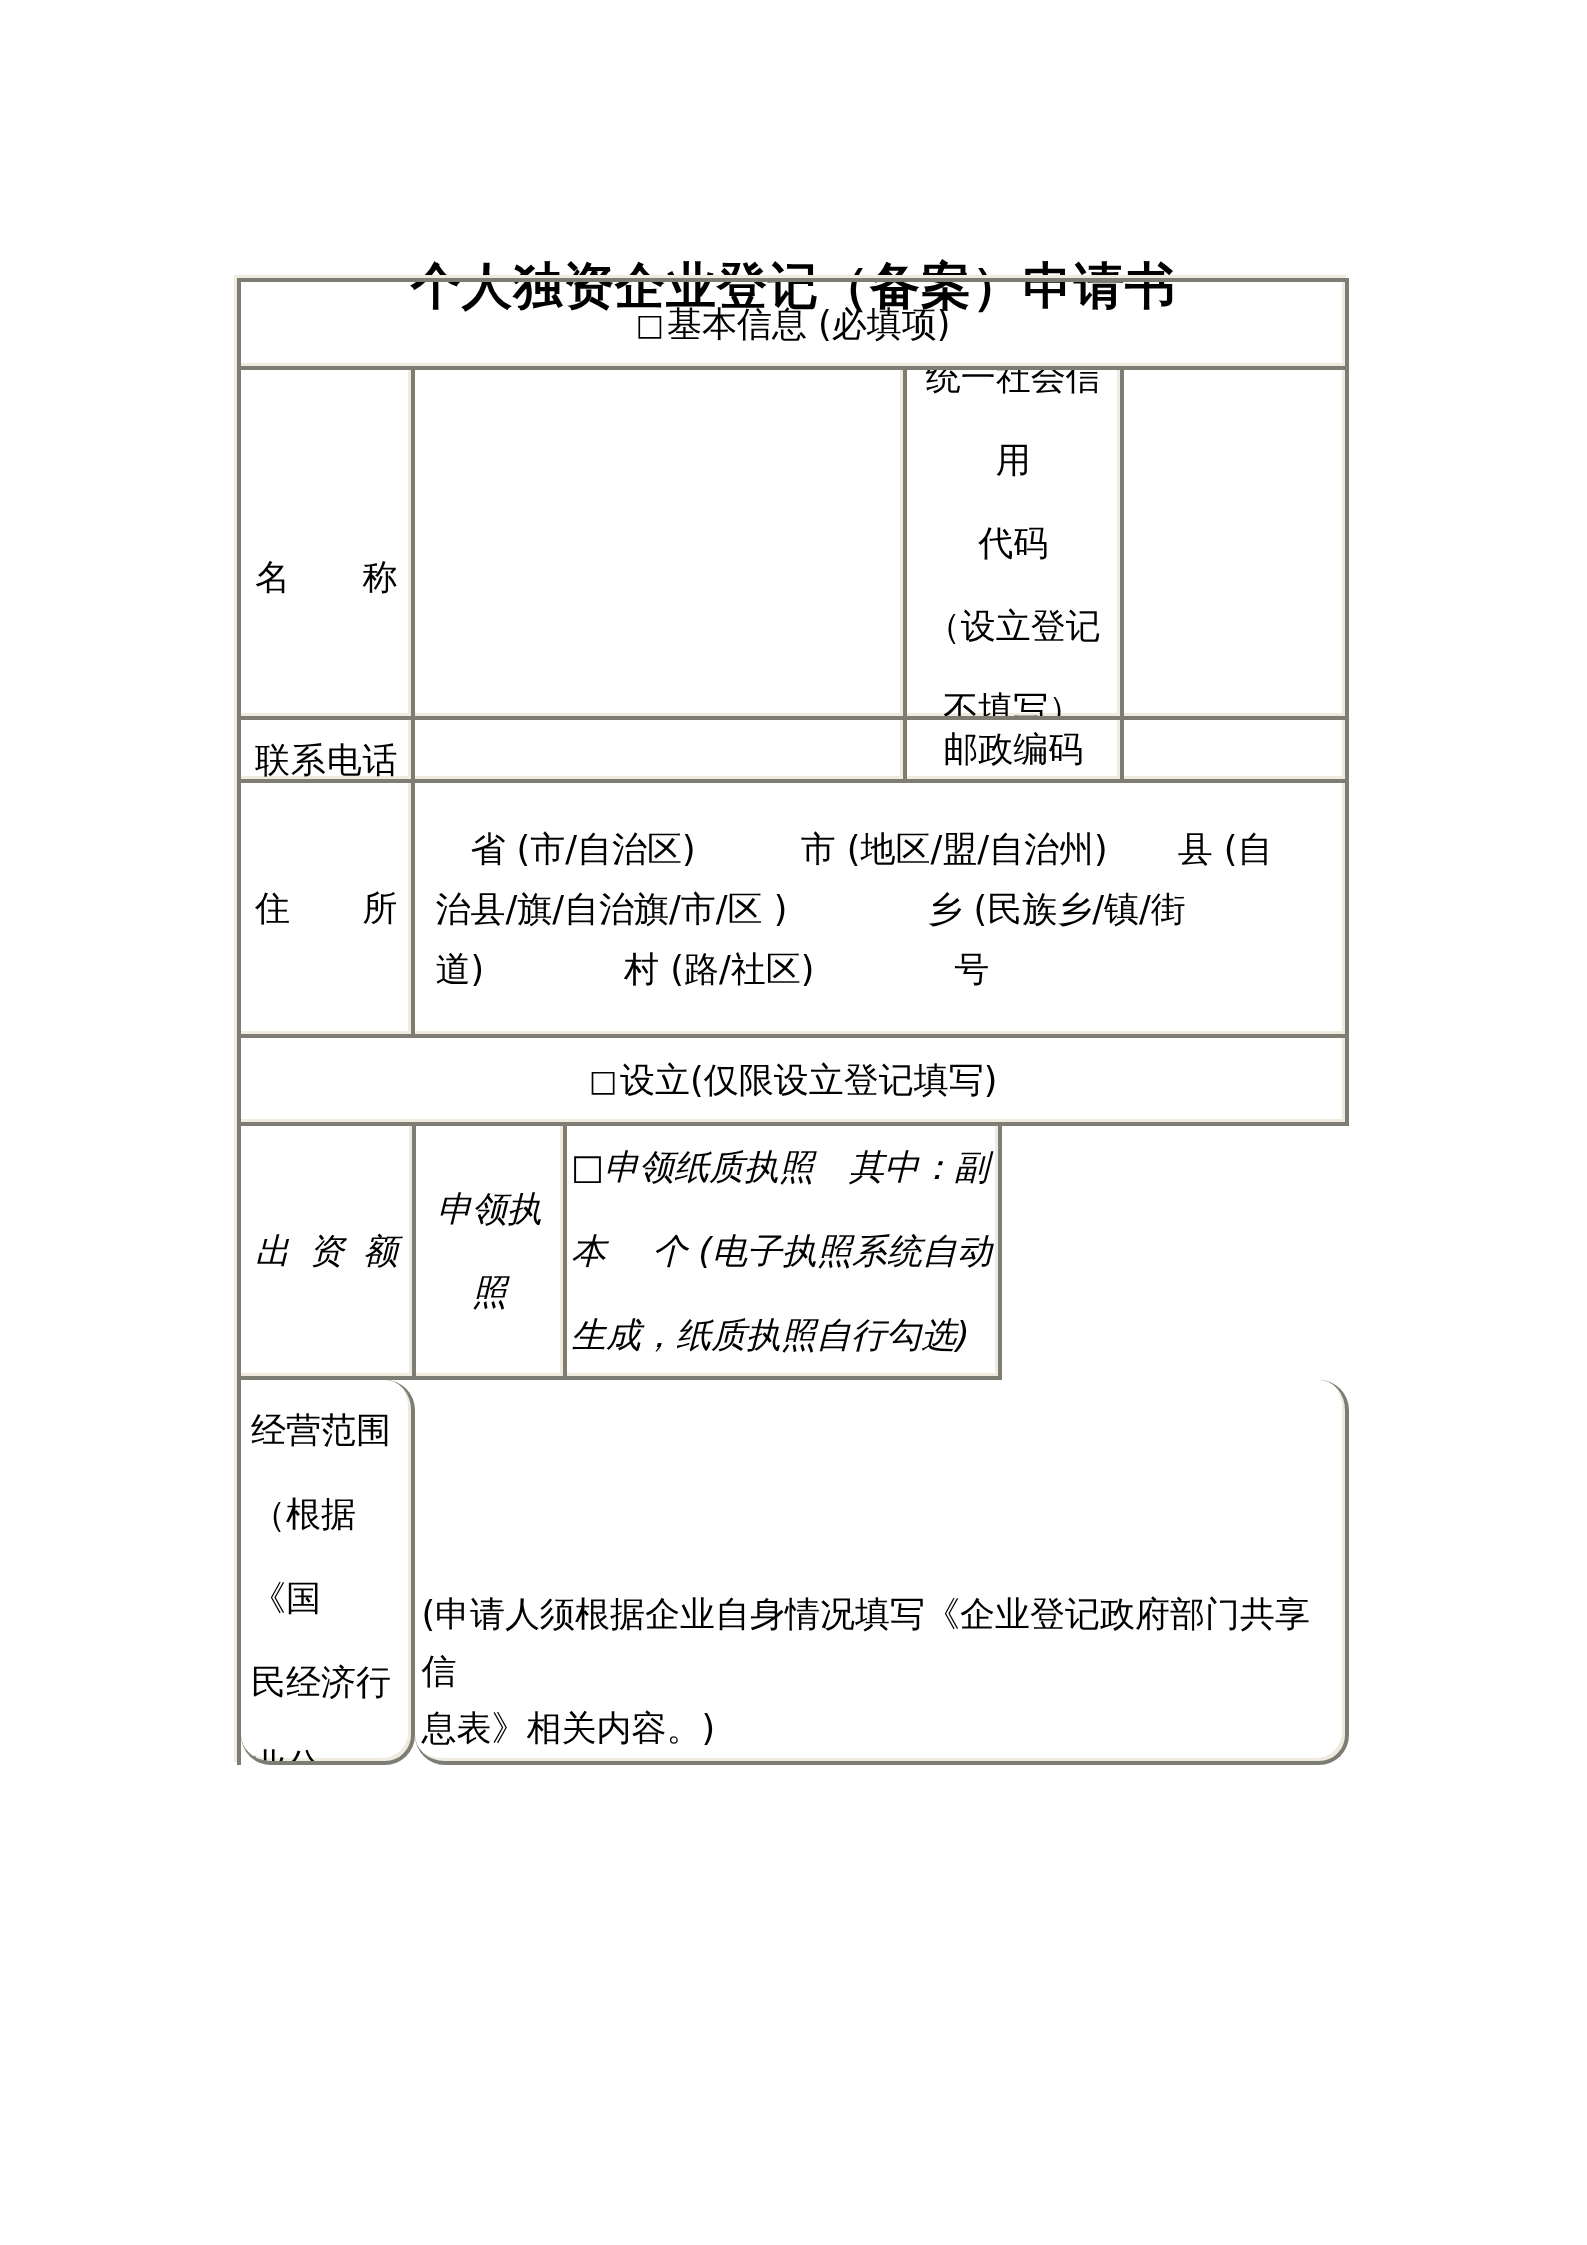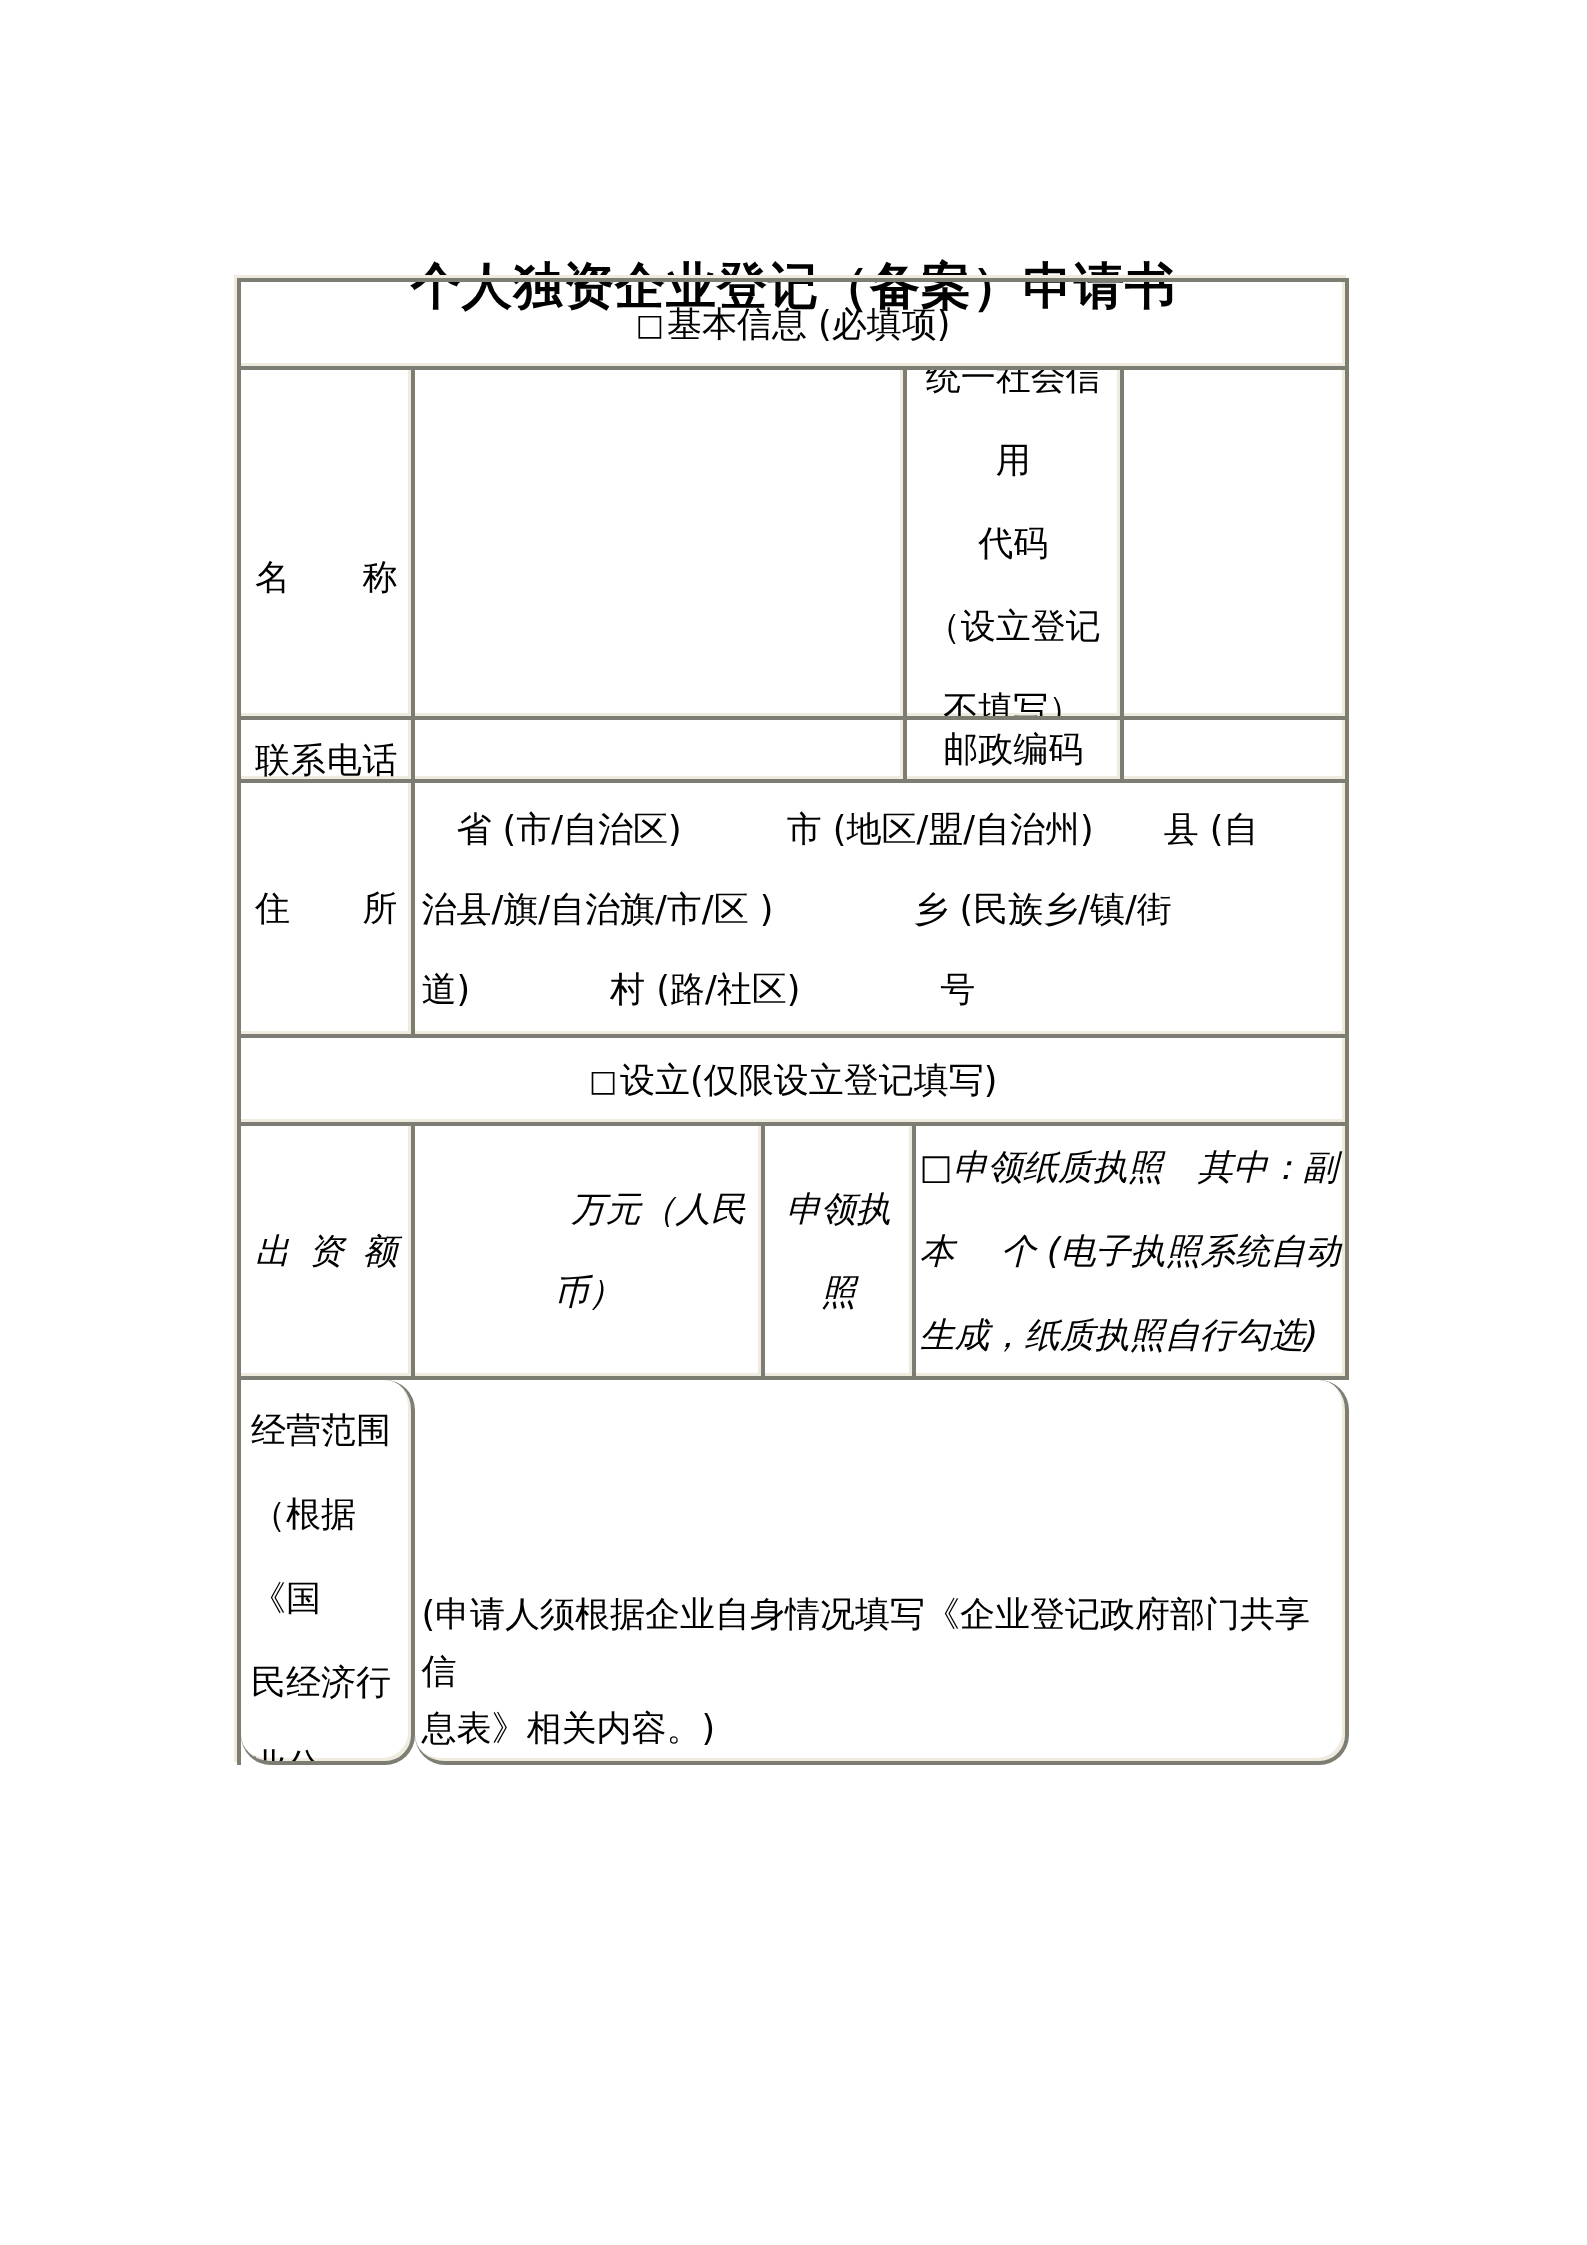"省 (市/自治区) 市 (地区/盟/自治州) 县" .multi-left-center { line-height: 80px -> 60px; padding-left: 6px -> 20px }
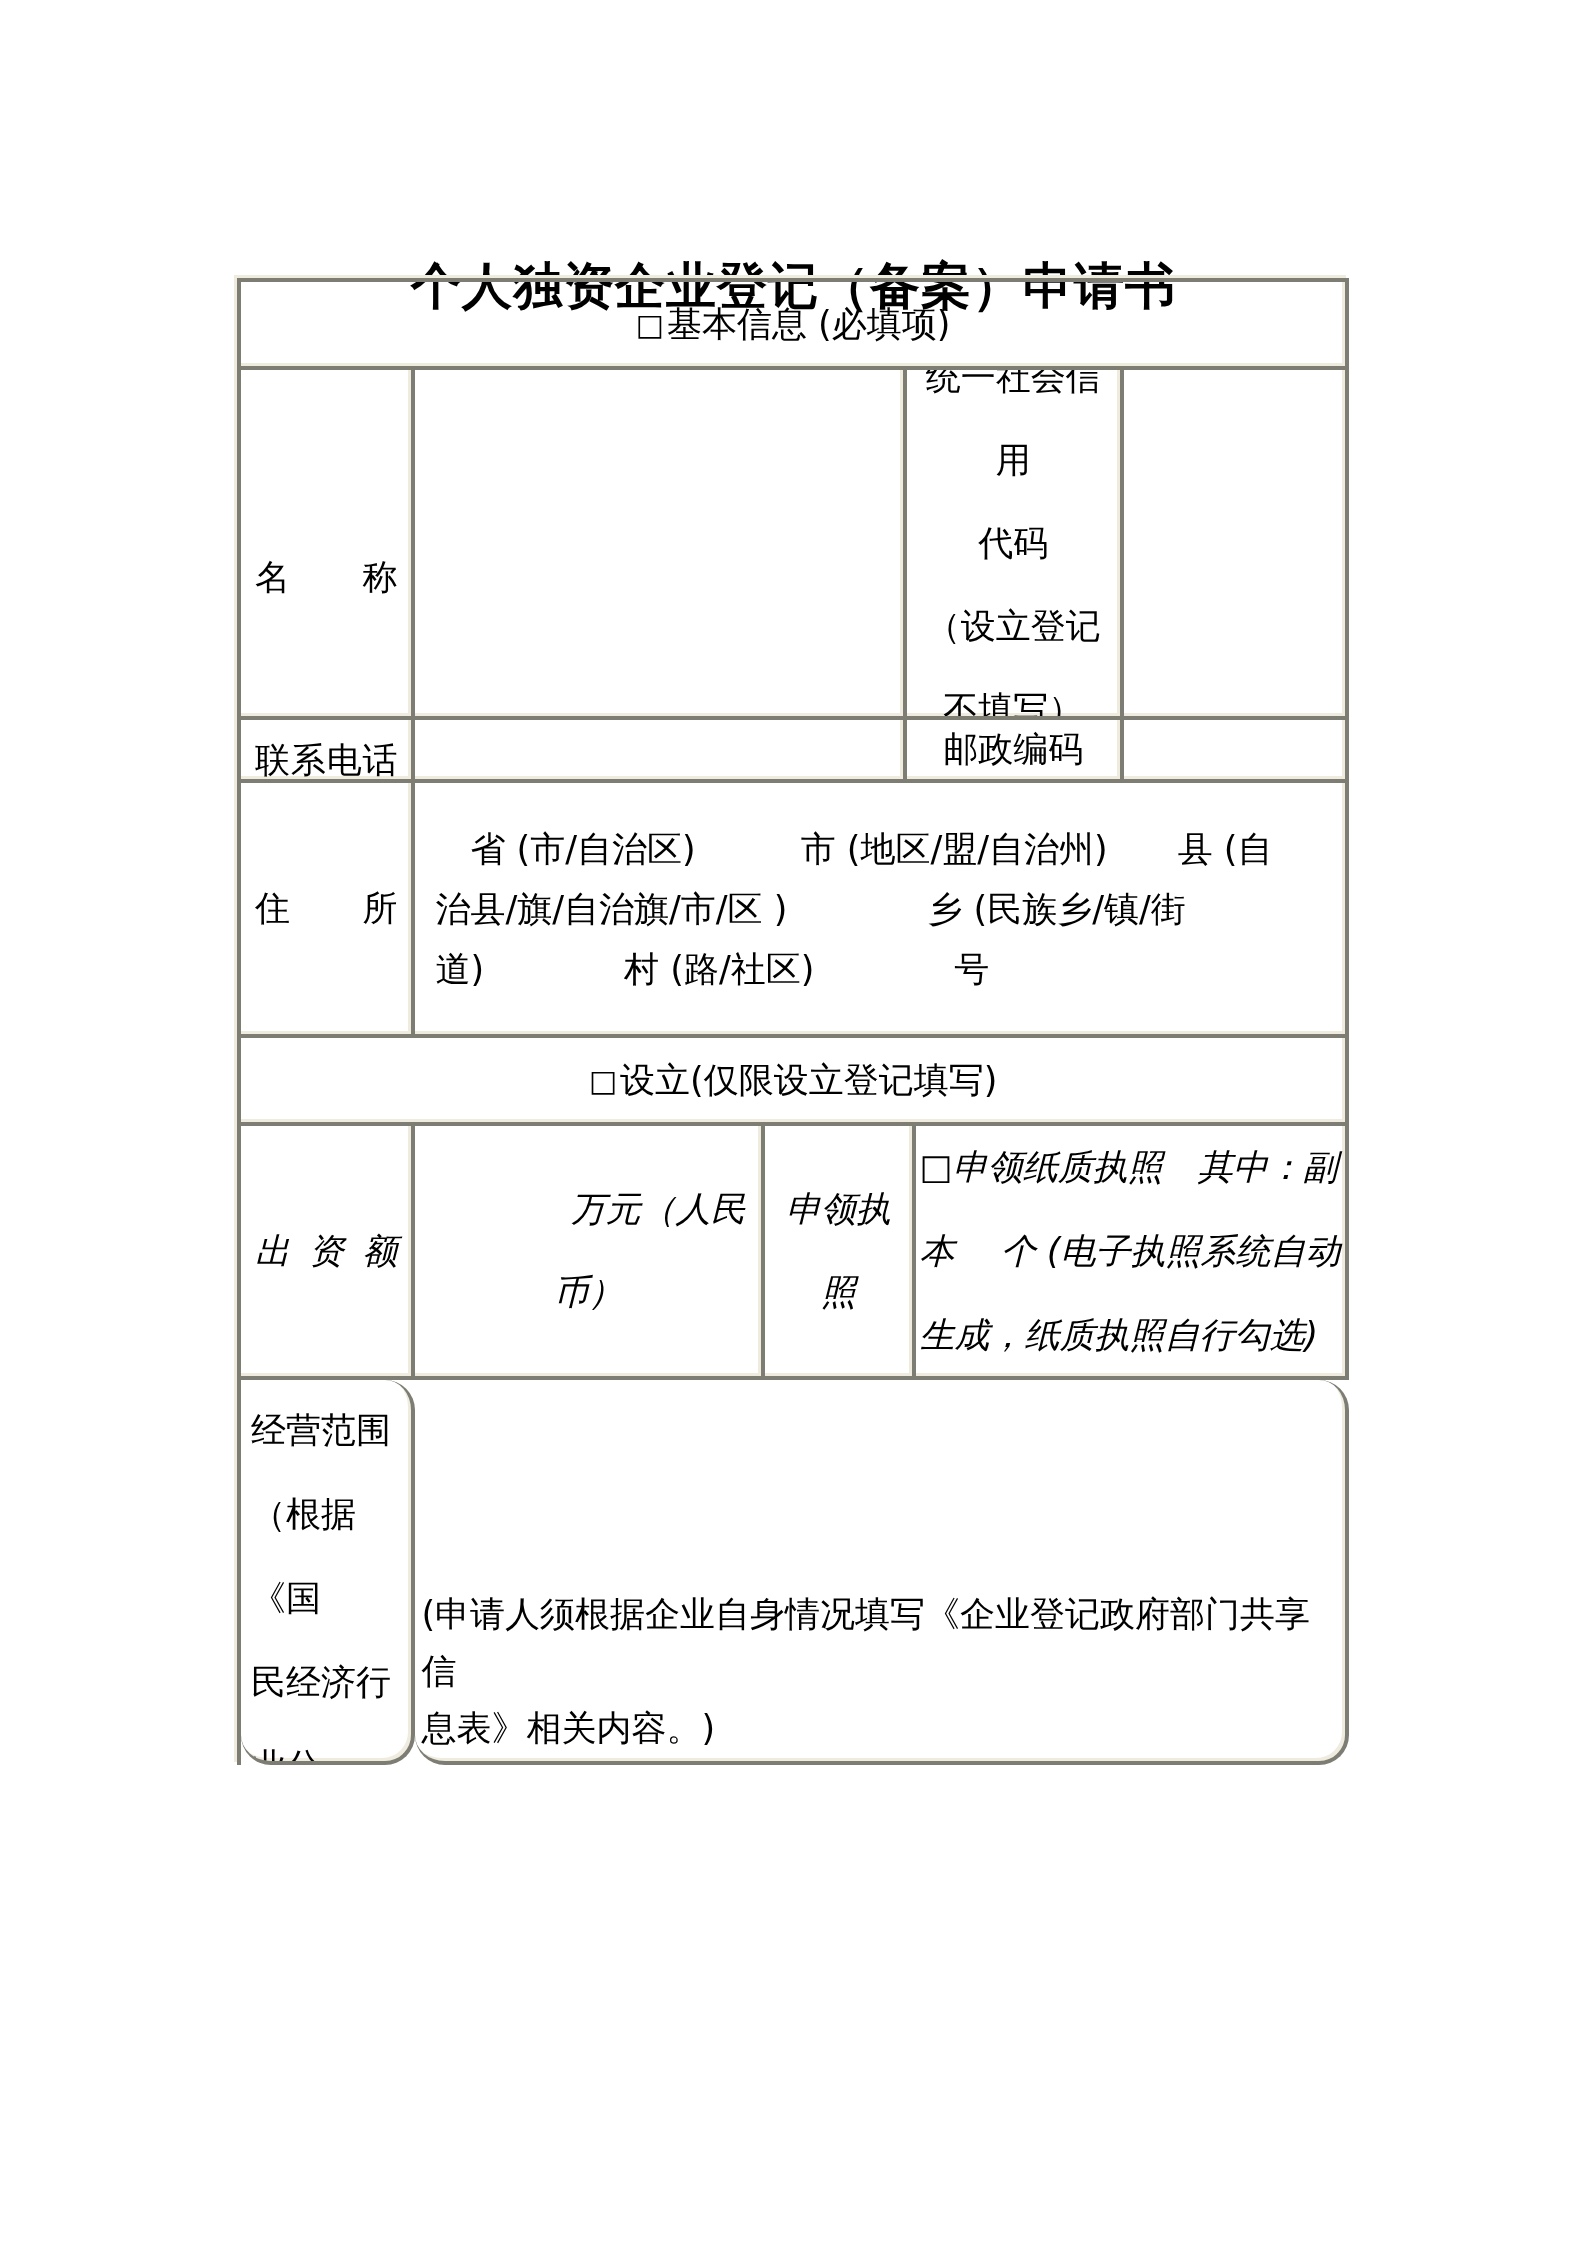"万元（人民" div.cell { html: <div> 万元（人民 币）</div> -> none }
